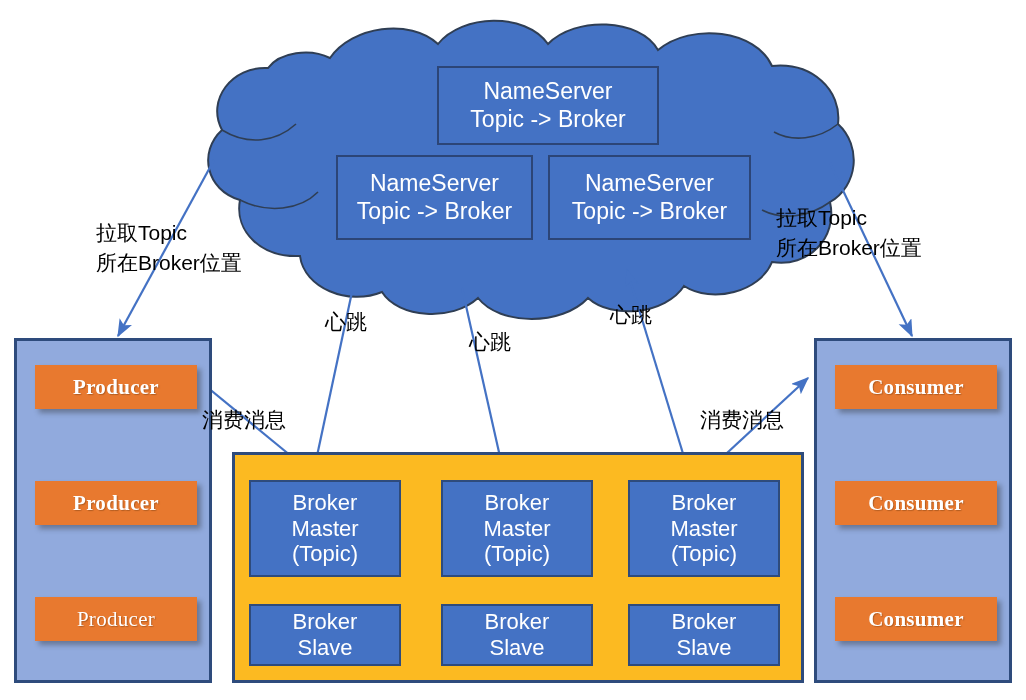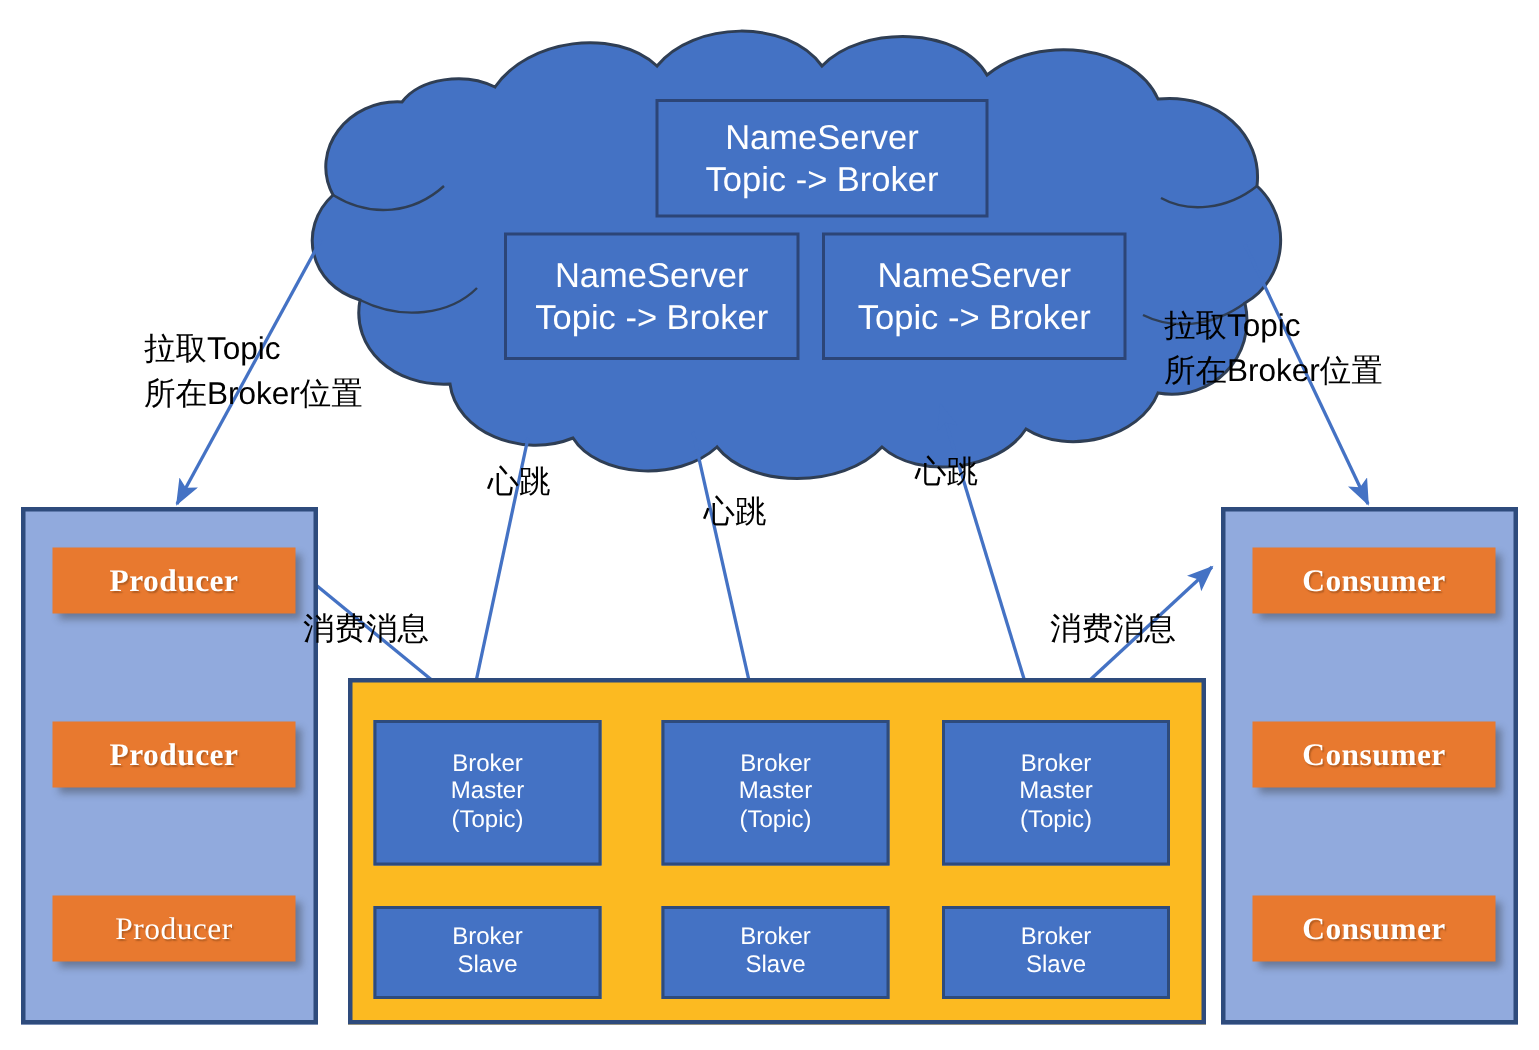"Broker" .broker-box { font-size: 16px -> 22px }
